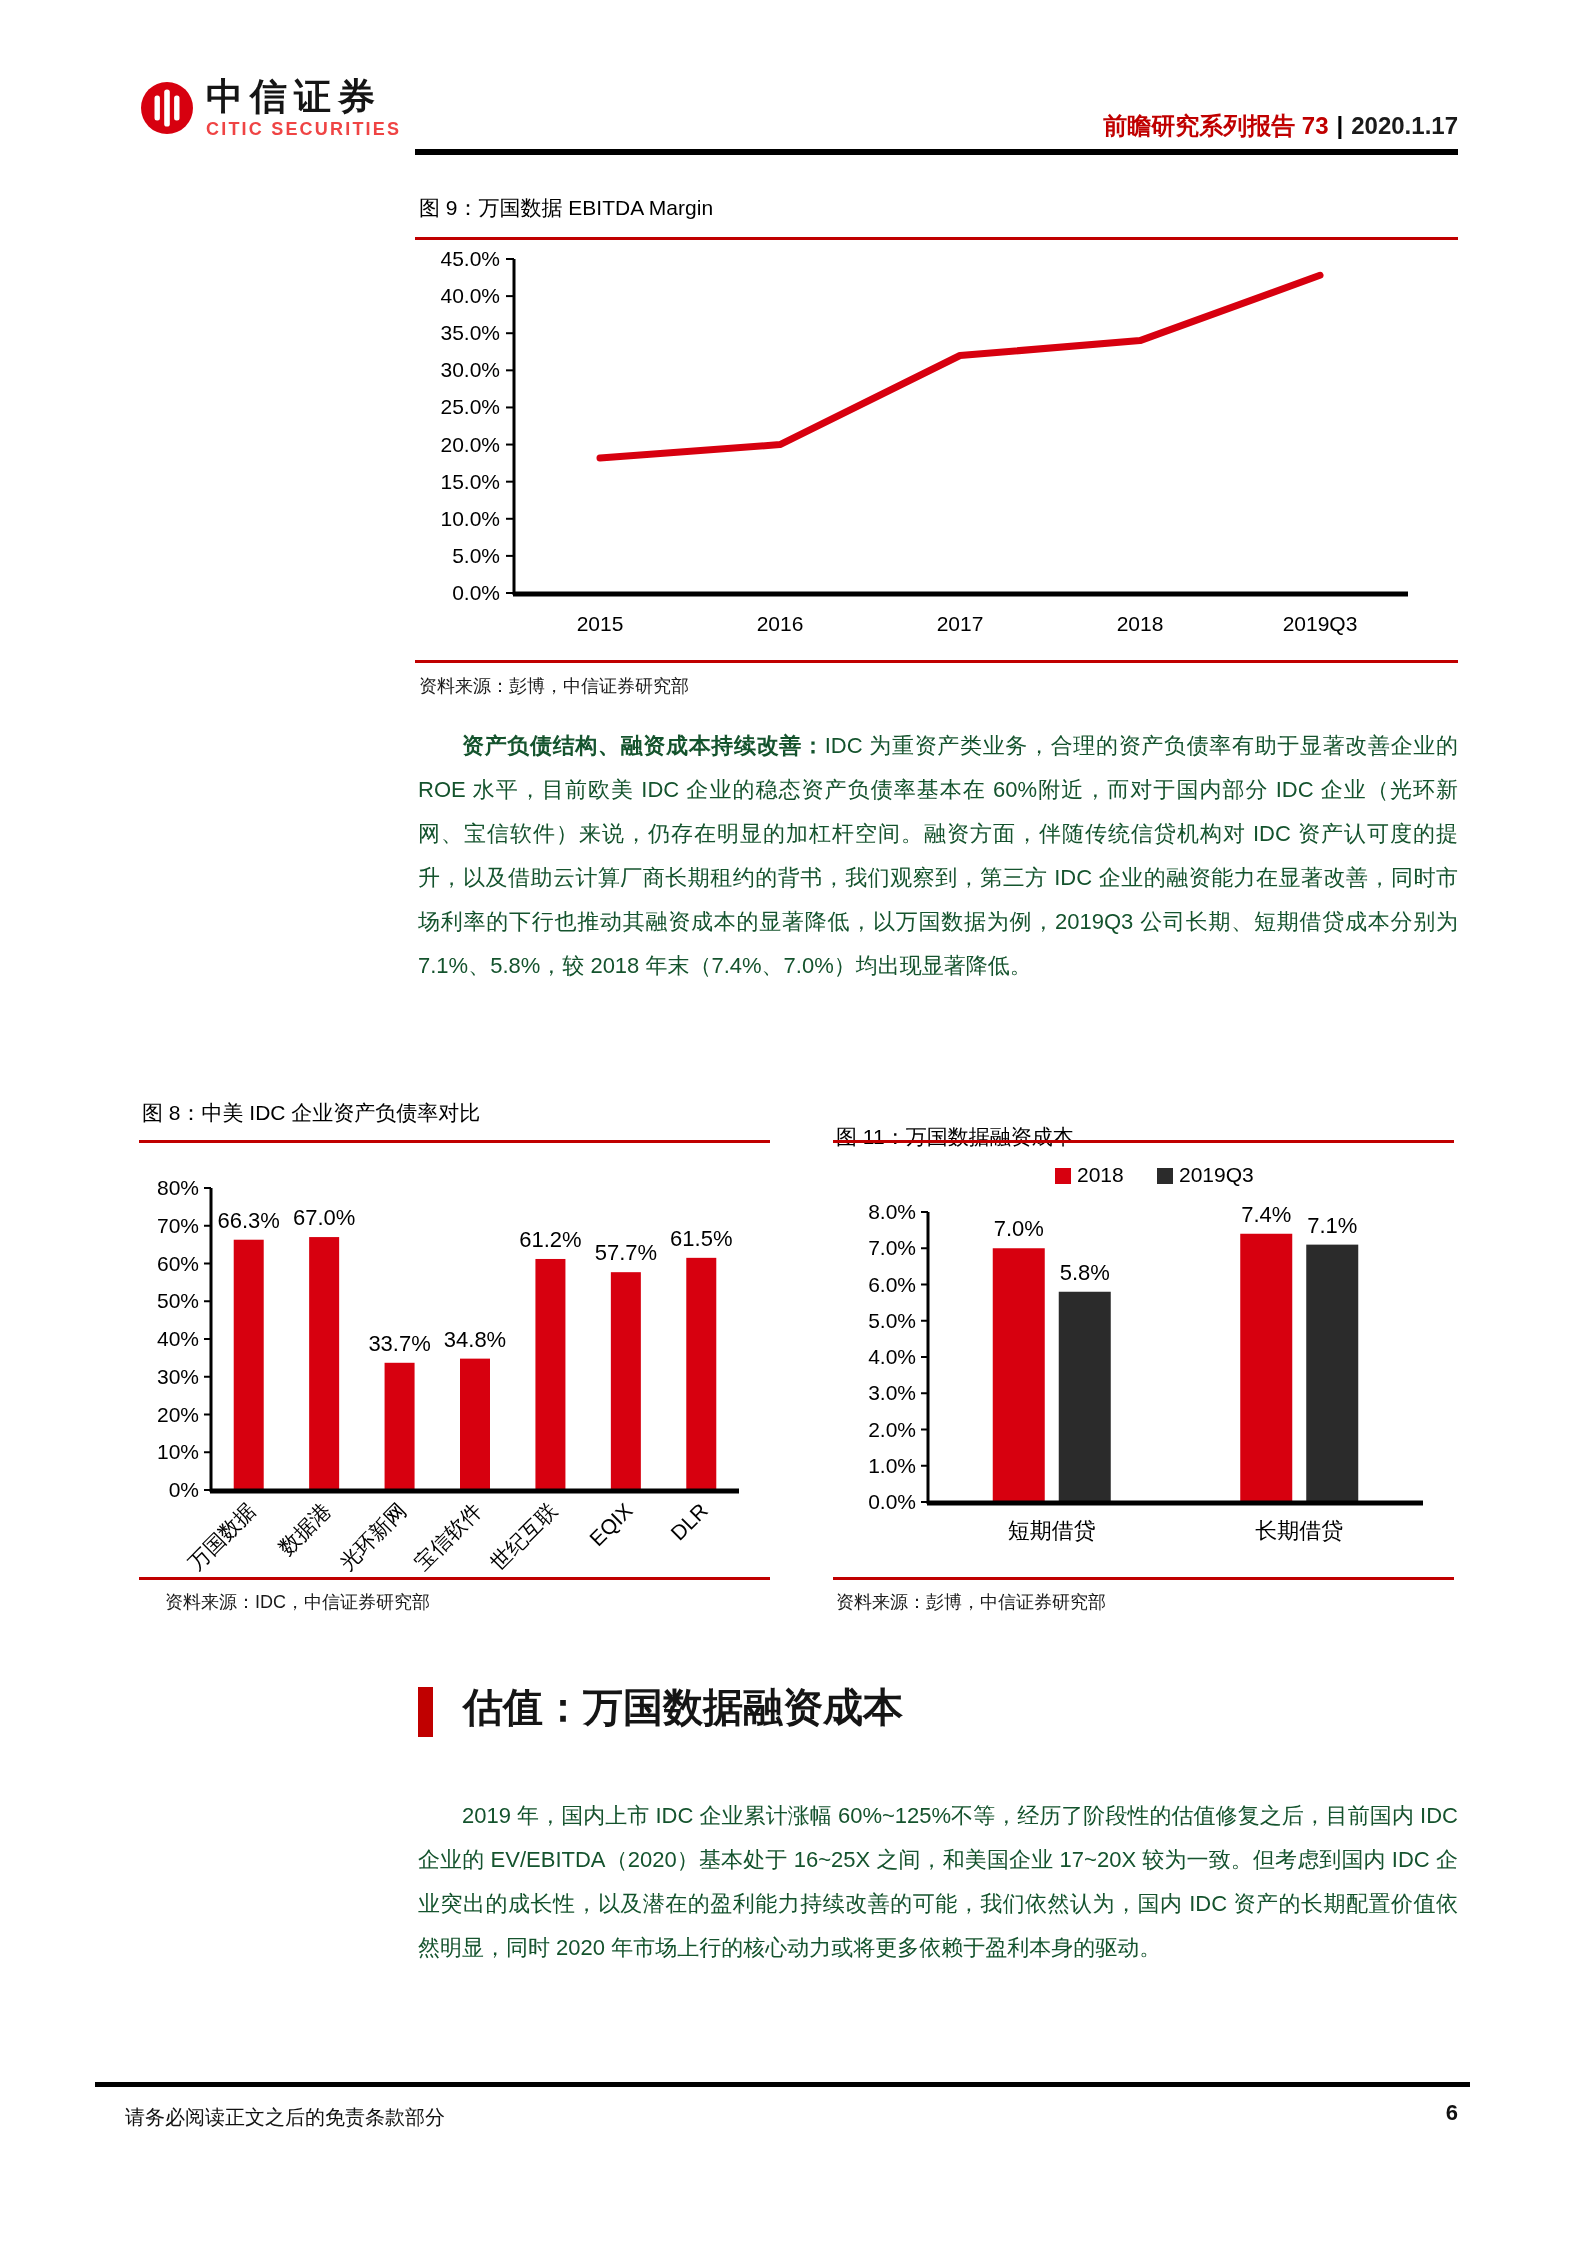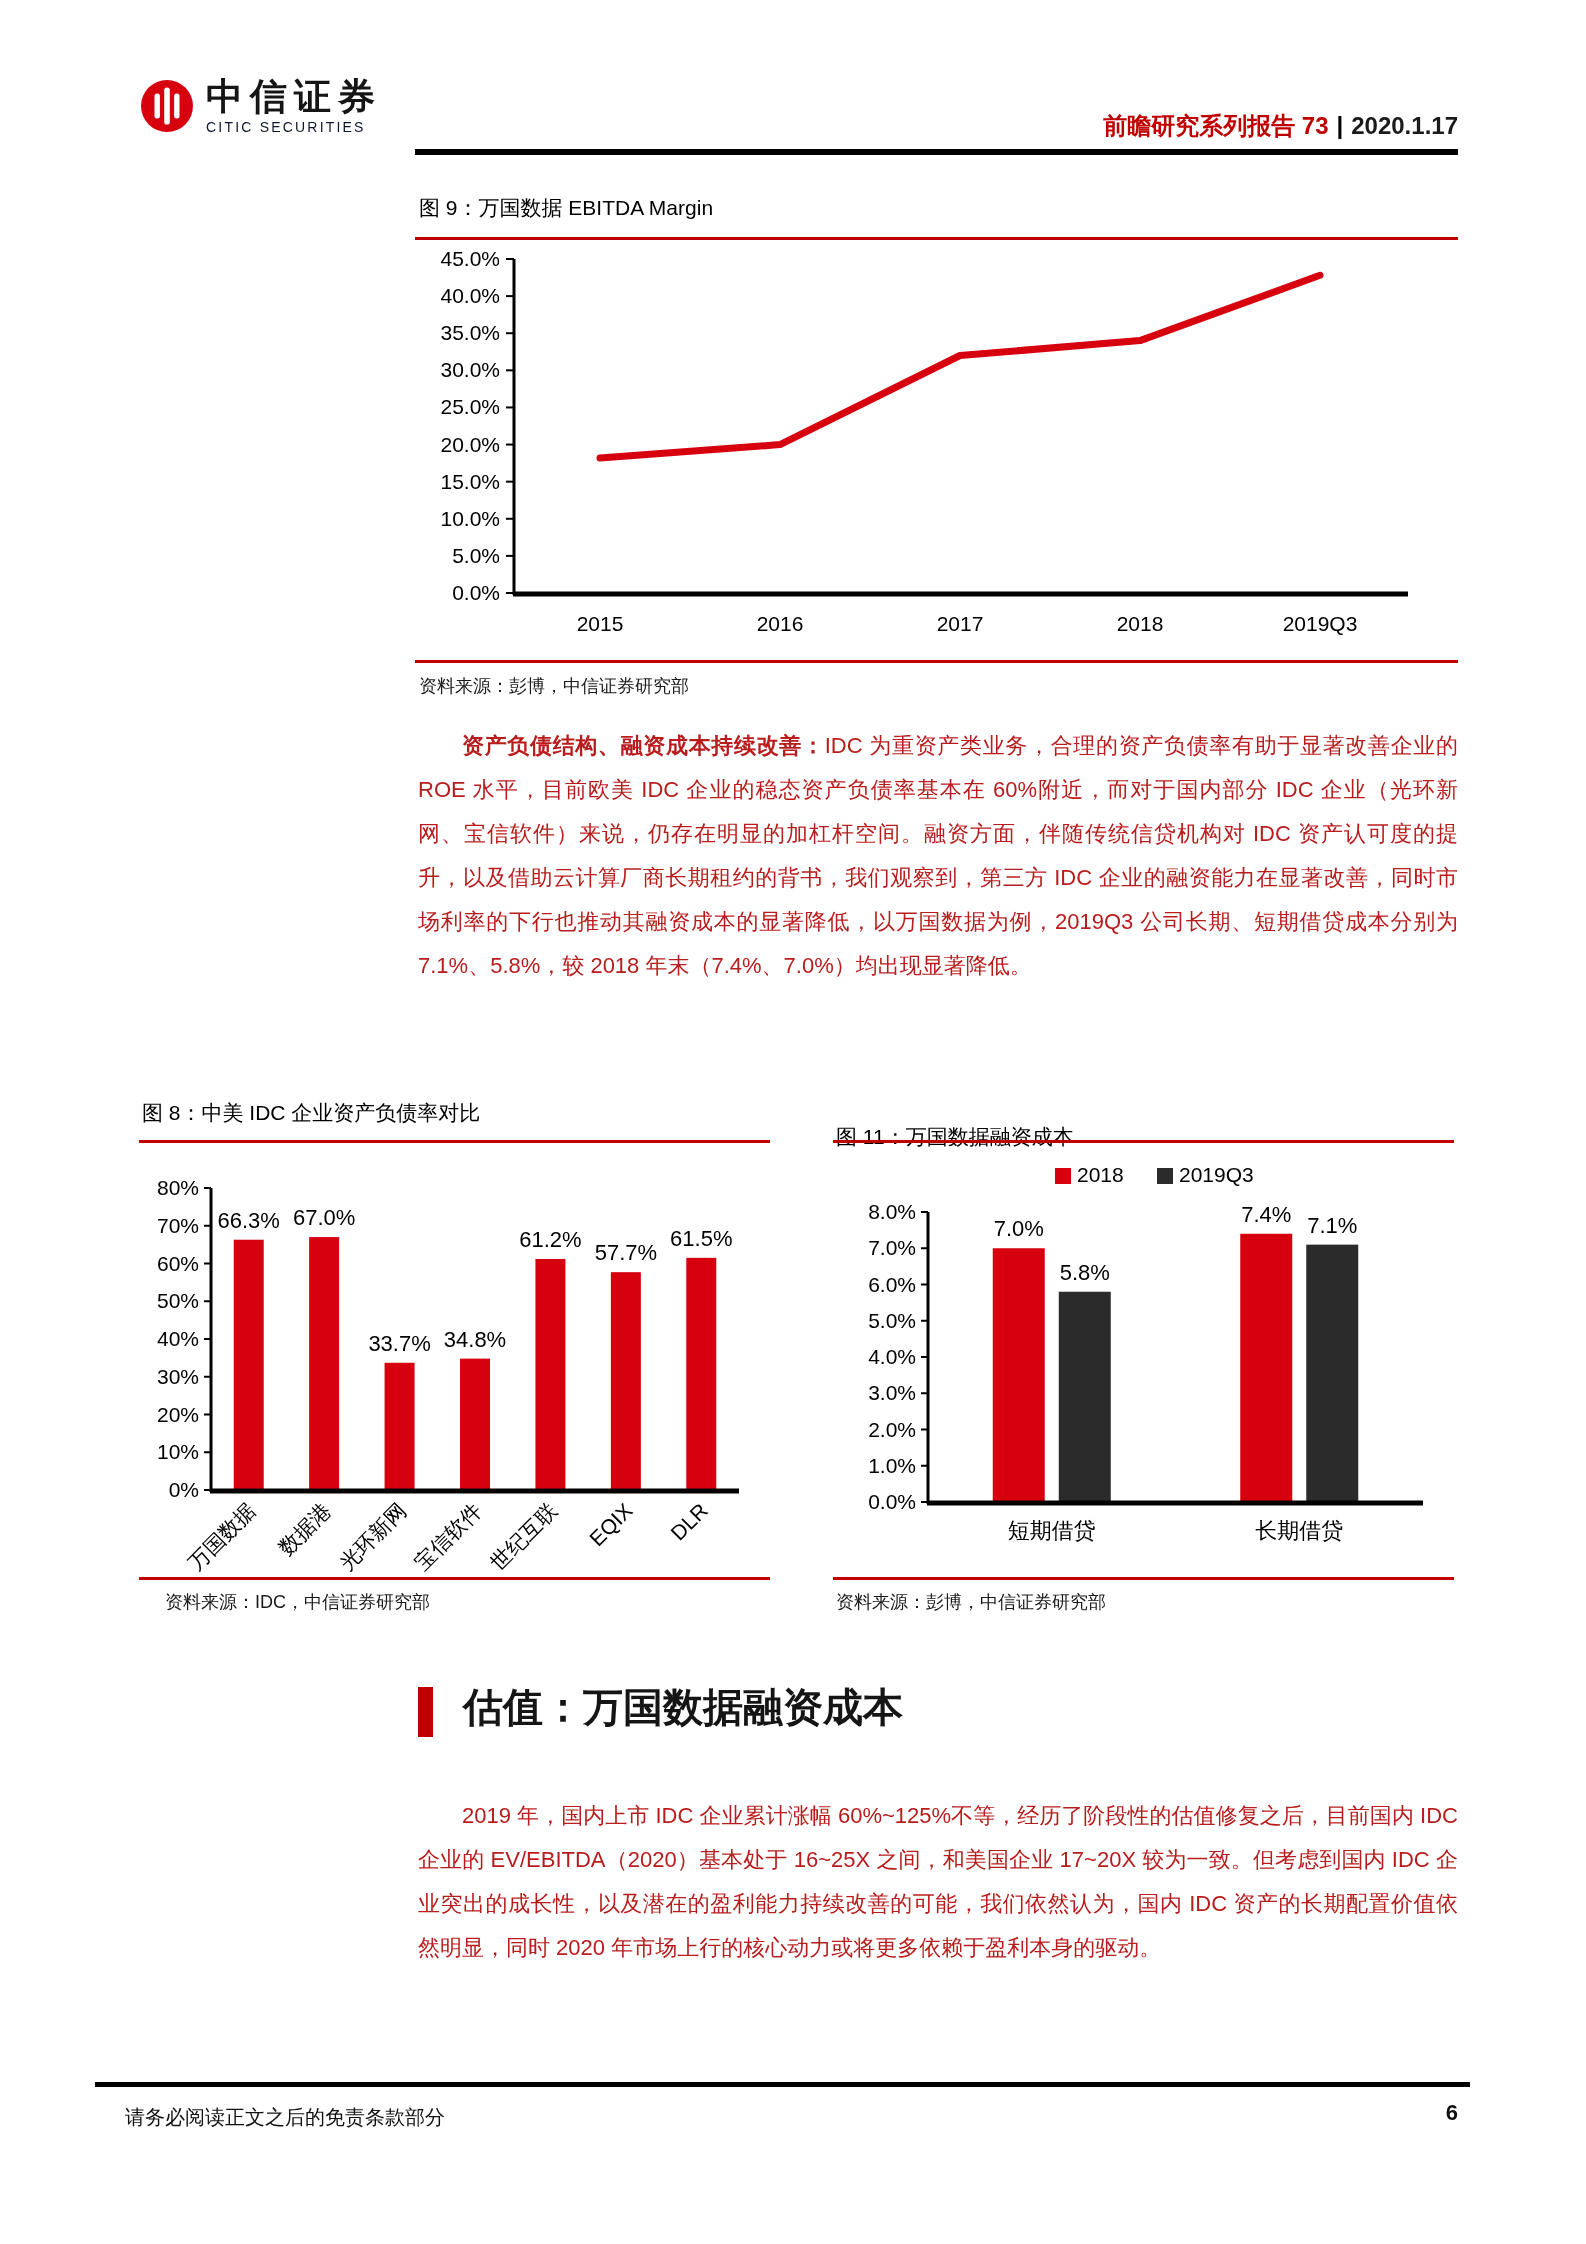"CITIC SECURITIES" .logo-en { color: #0f172a -> #ef4444; font-size: 14px -> 18px; font-weight: normal -> bold }
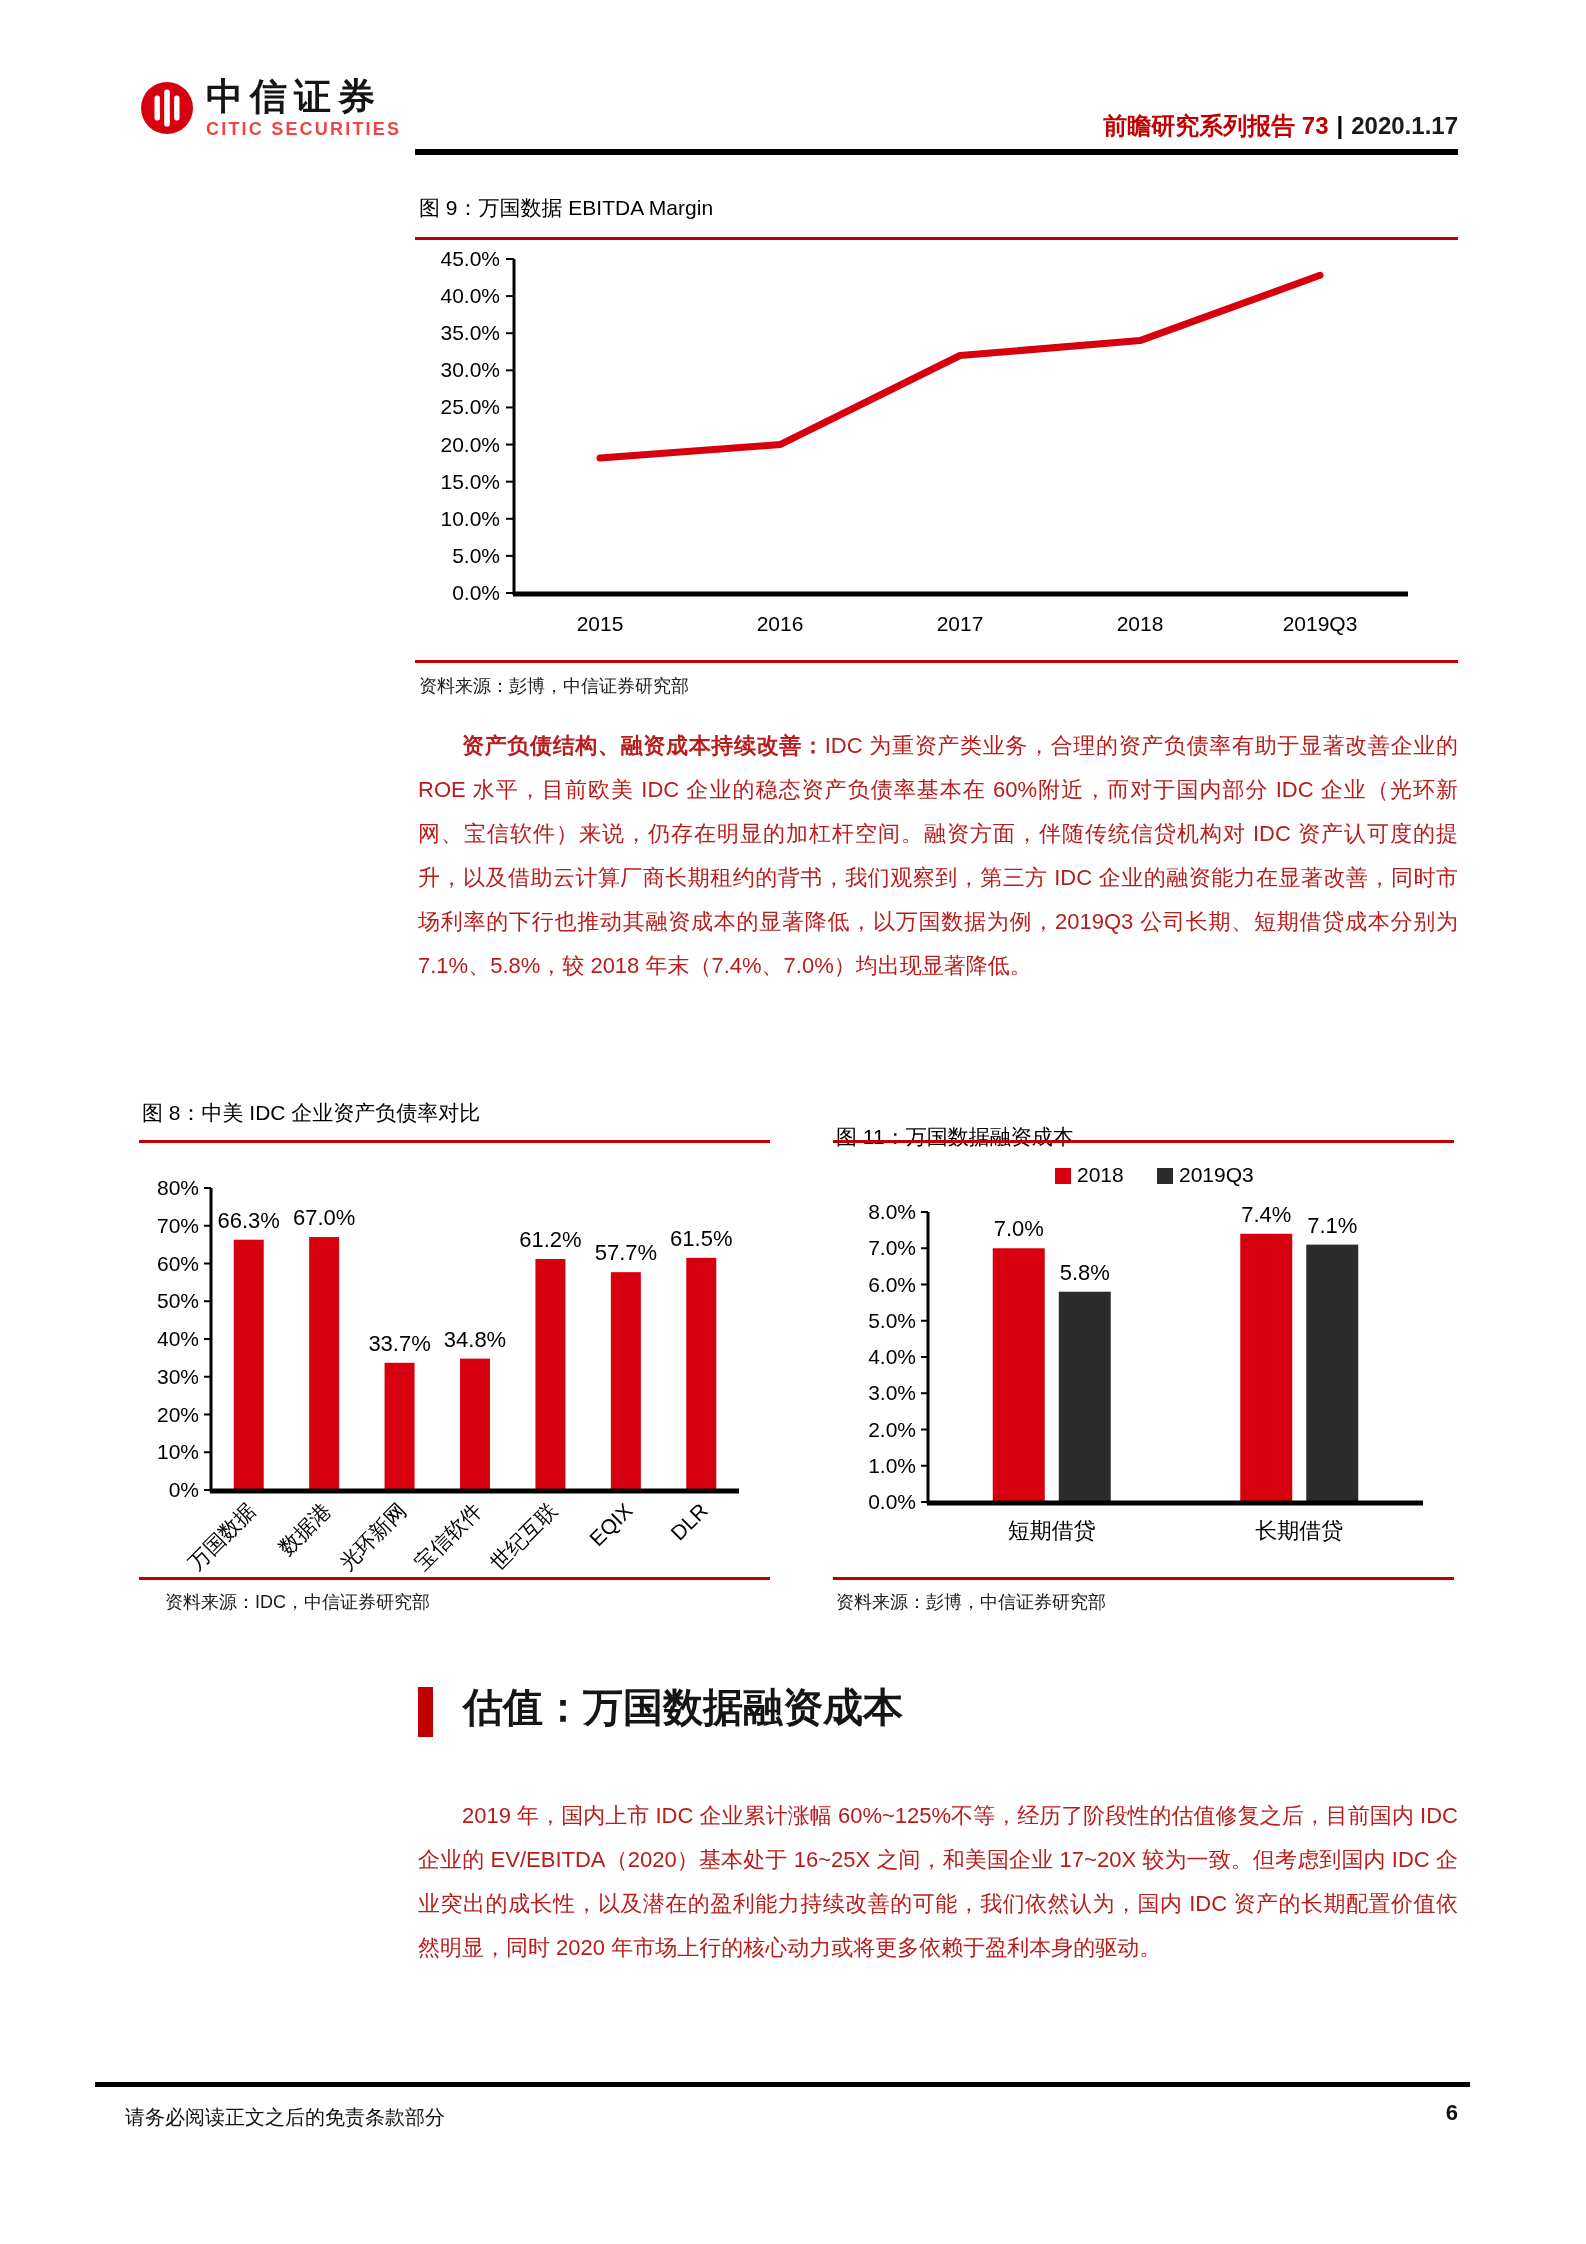"资产负债结构、融资成本持续改善：IDC" .para { color: #b91c1c -> #14532d }
